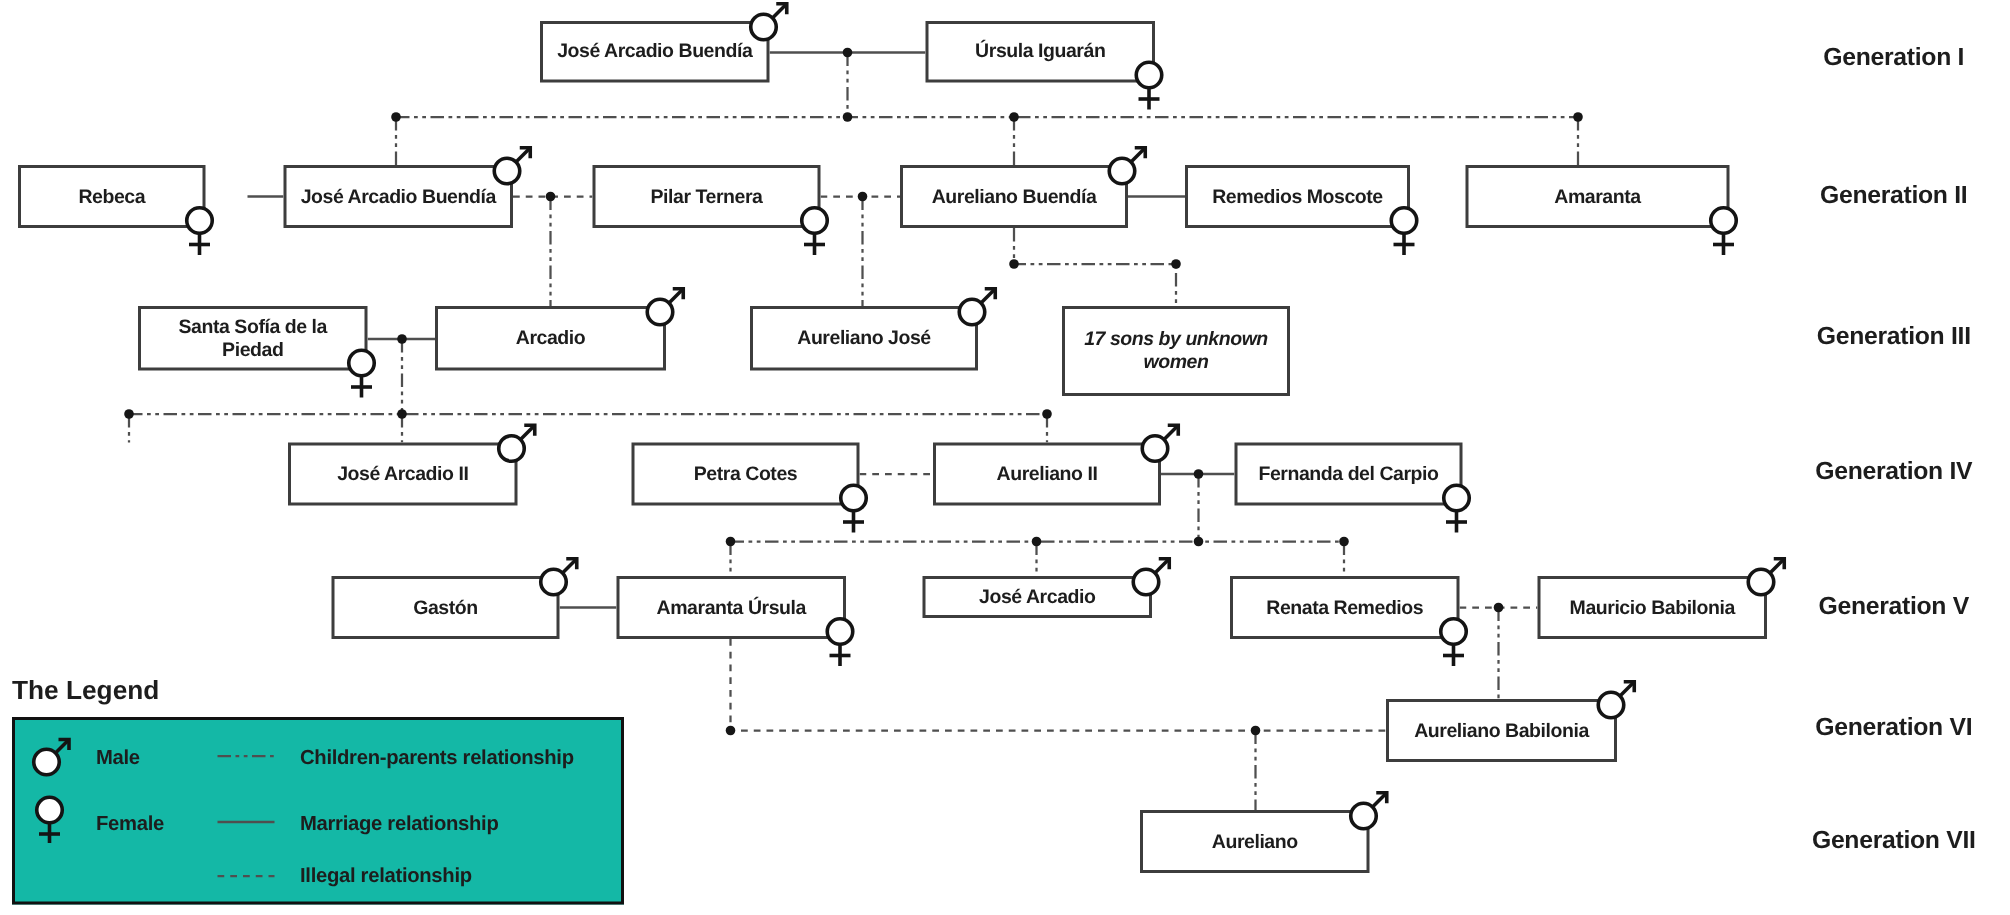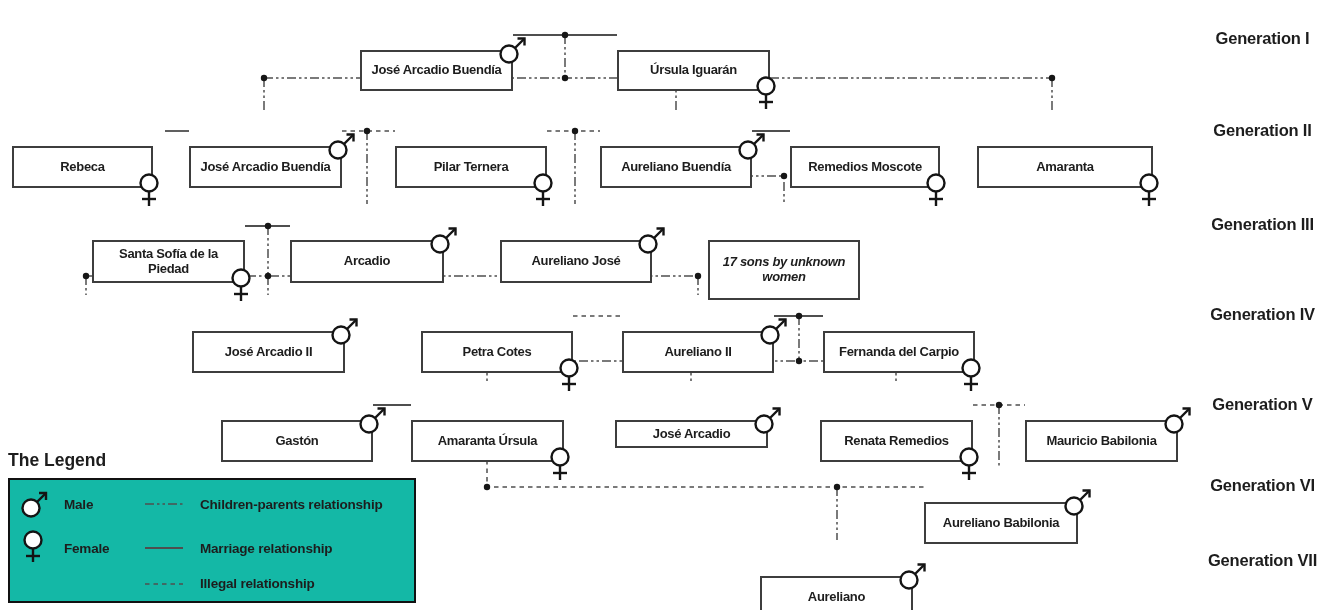"José Arcadio Buendía" .node { margin-top: 36px -> none }
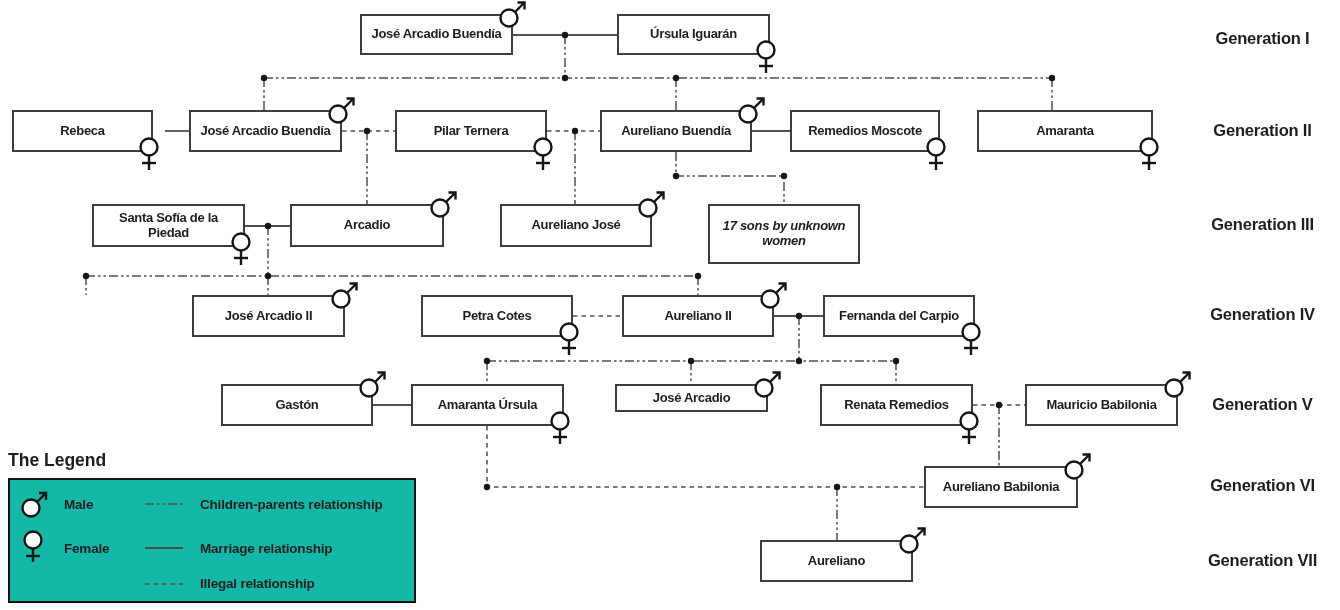"Rebeca" div.node { width: 141px -> 125px }
